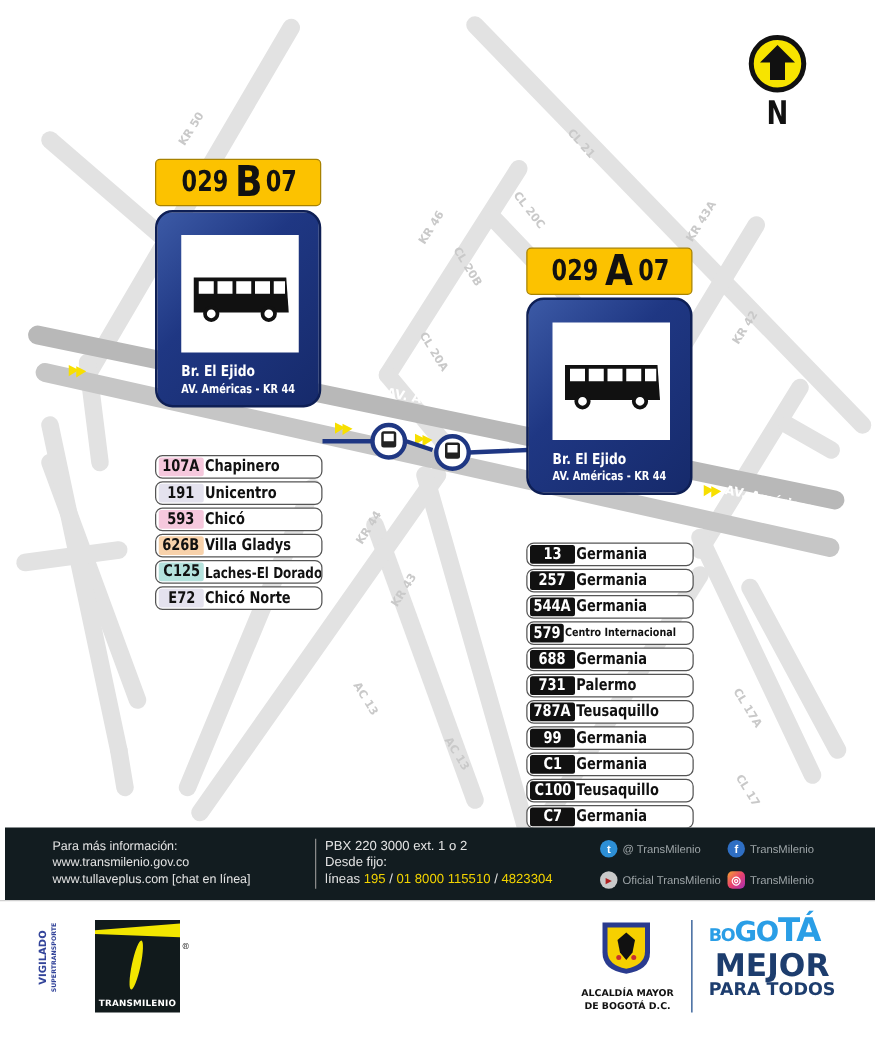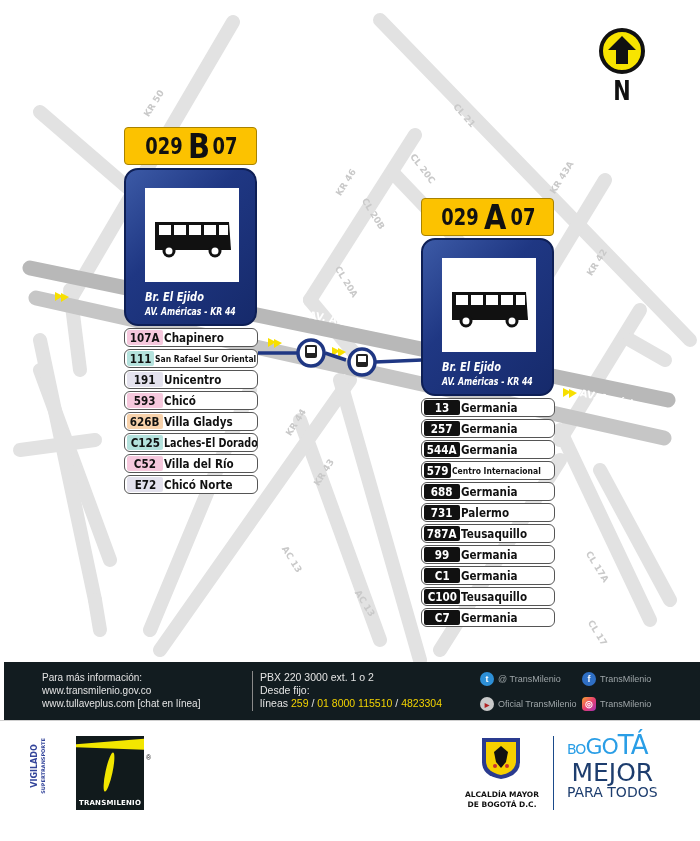"Br. El Ejido" .sign { font-style: italic -> none }
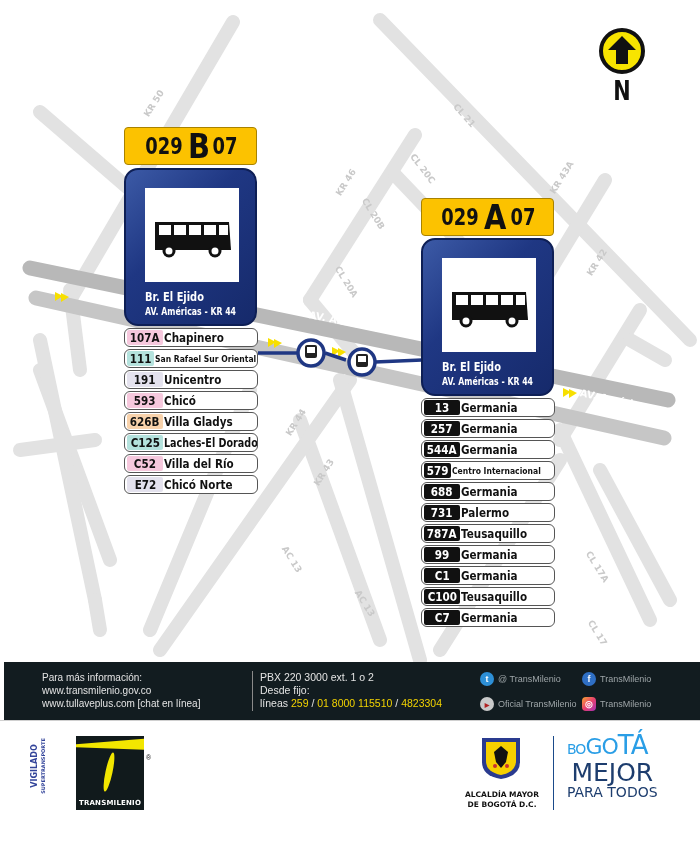"107A" .routes { margin-top: none -> 36px }
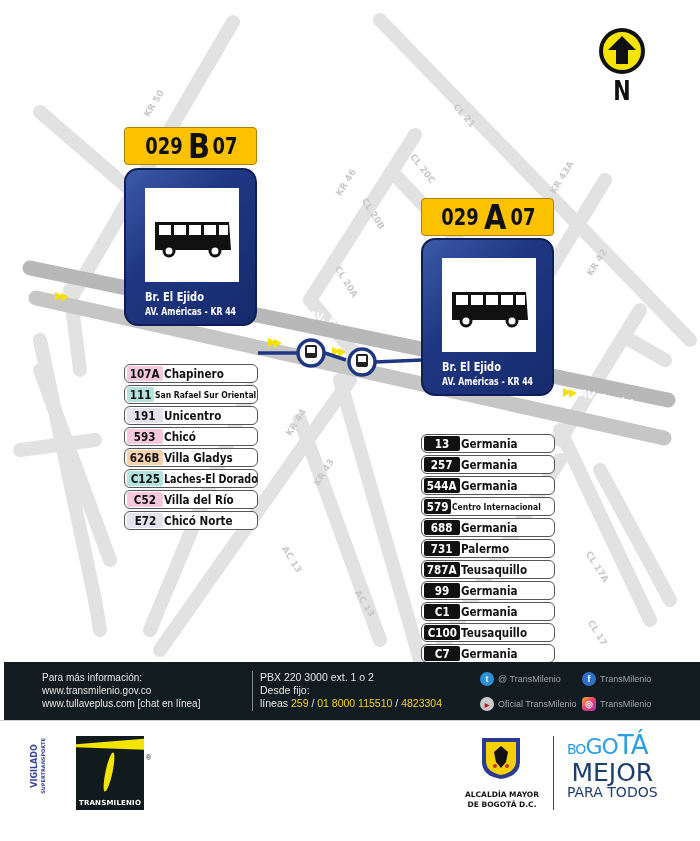"111" div.route { html: <div> <div> <span>111</span> </div> <div>San Rafael Sur Oriental</div> </div> -> none }
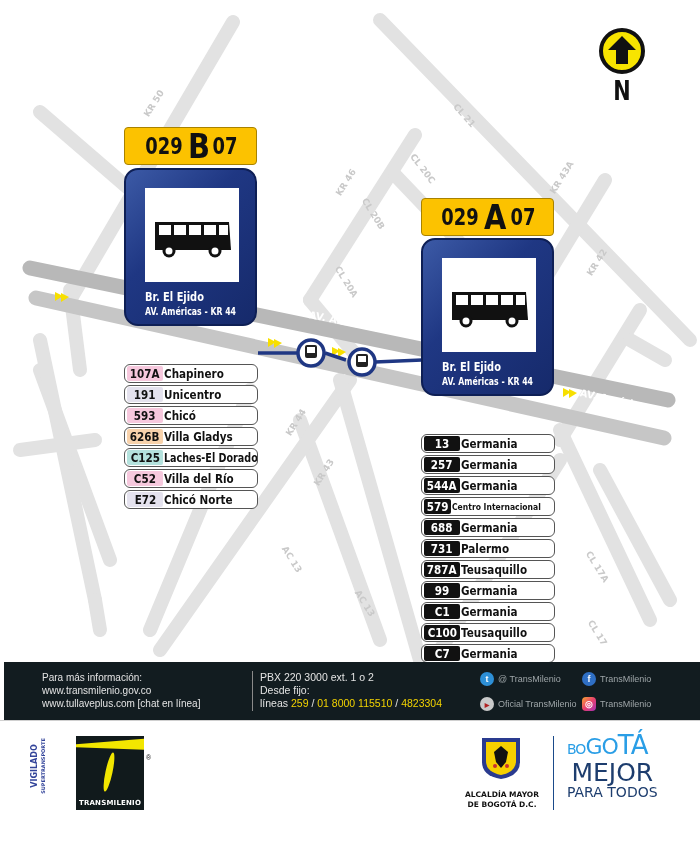"C52" div.route { html: <div> <div> <span>C52</span> </div> <div>Villa del Río</div> </div> -> none }
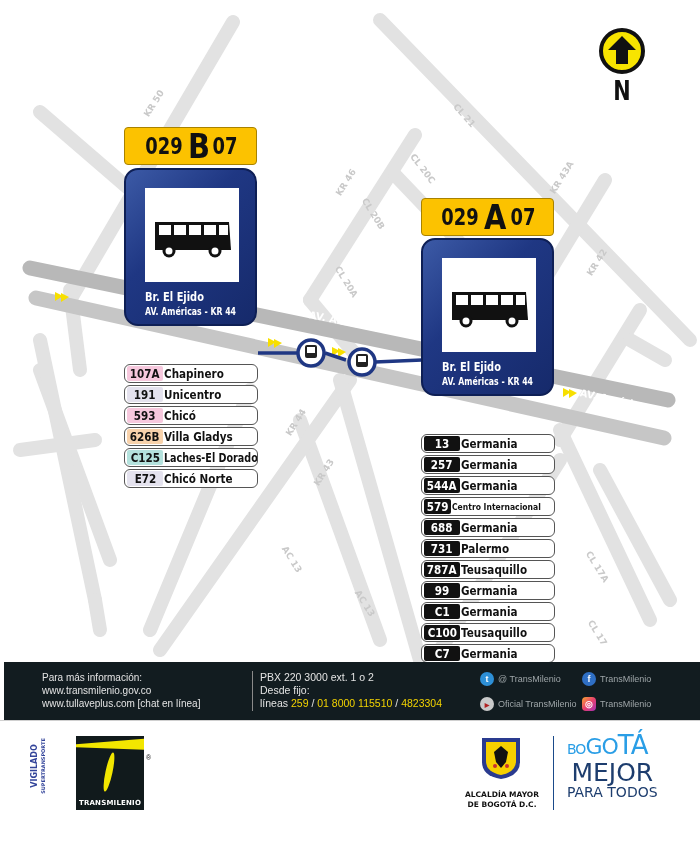"259" span.yellow { text: 259 -> 195 }
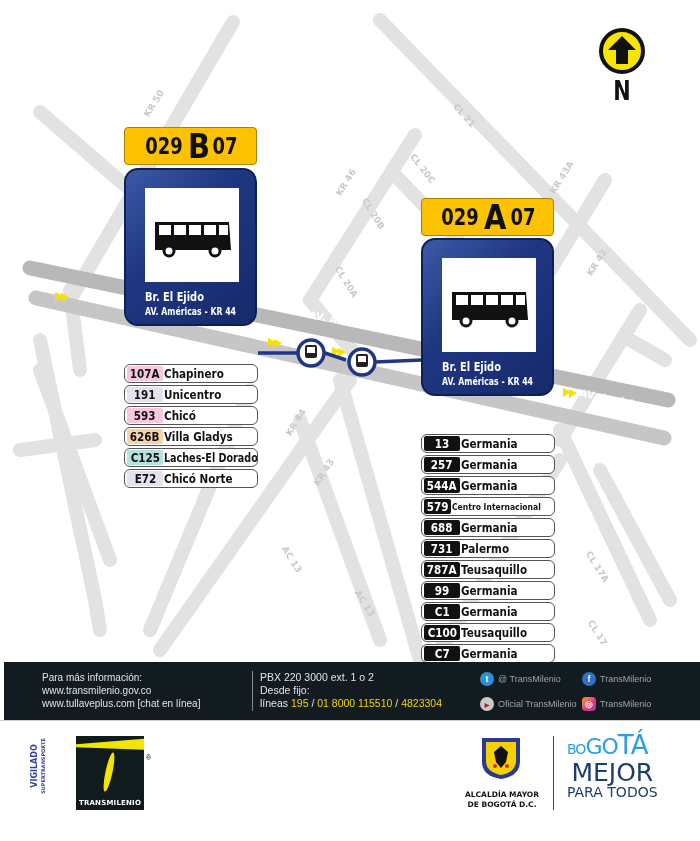"BOGOTÁ" .bogota { font-weight: normal -> bold }
